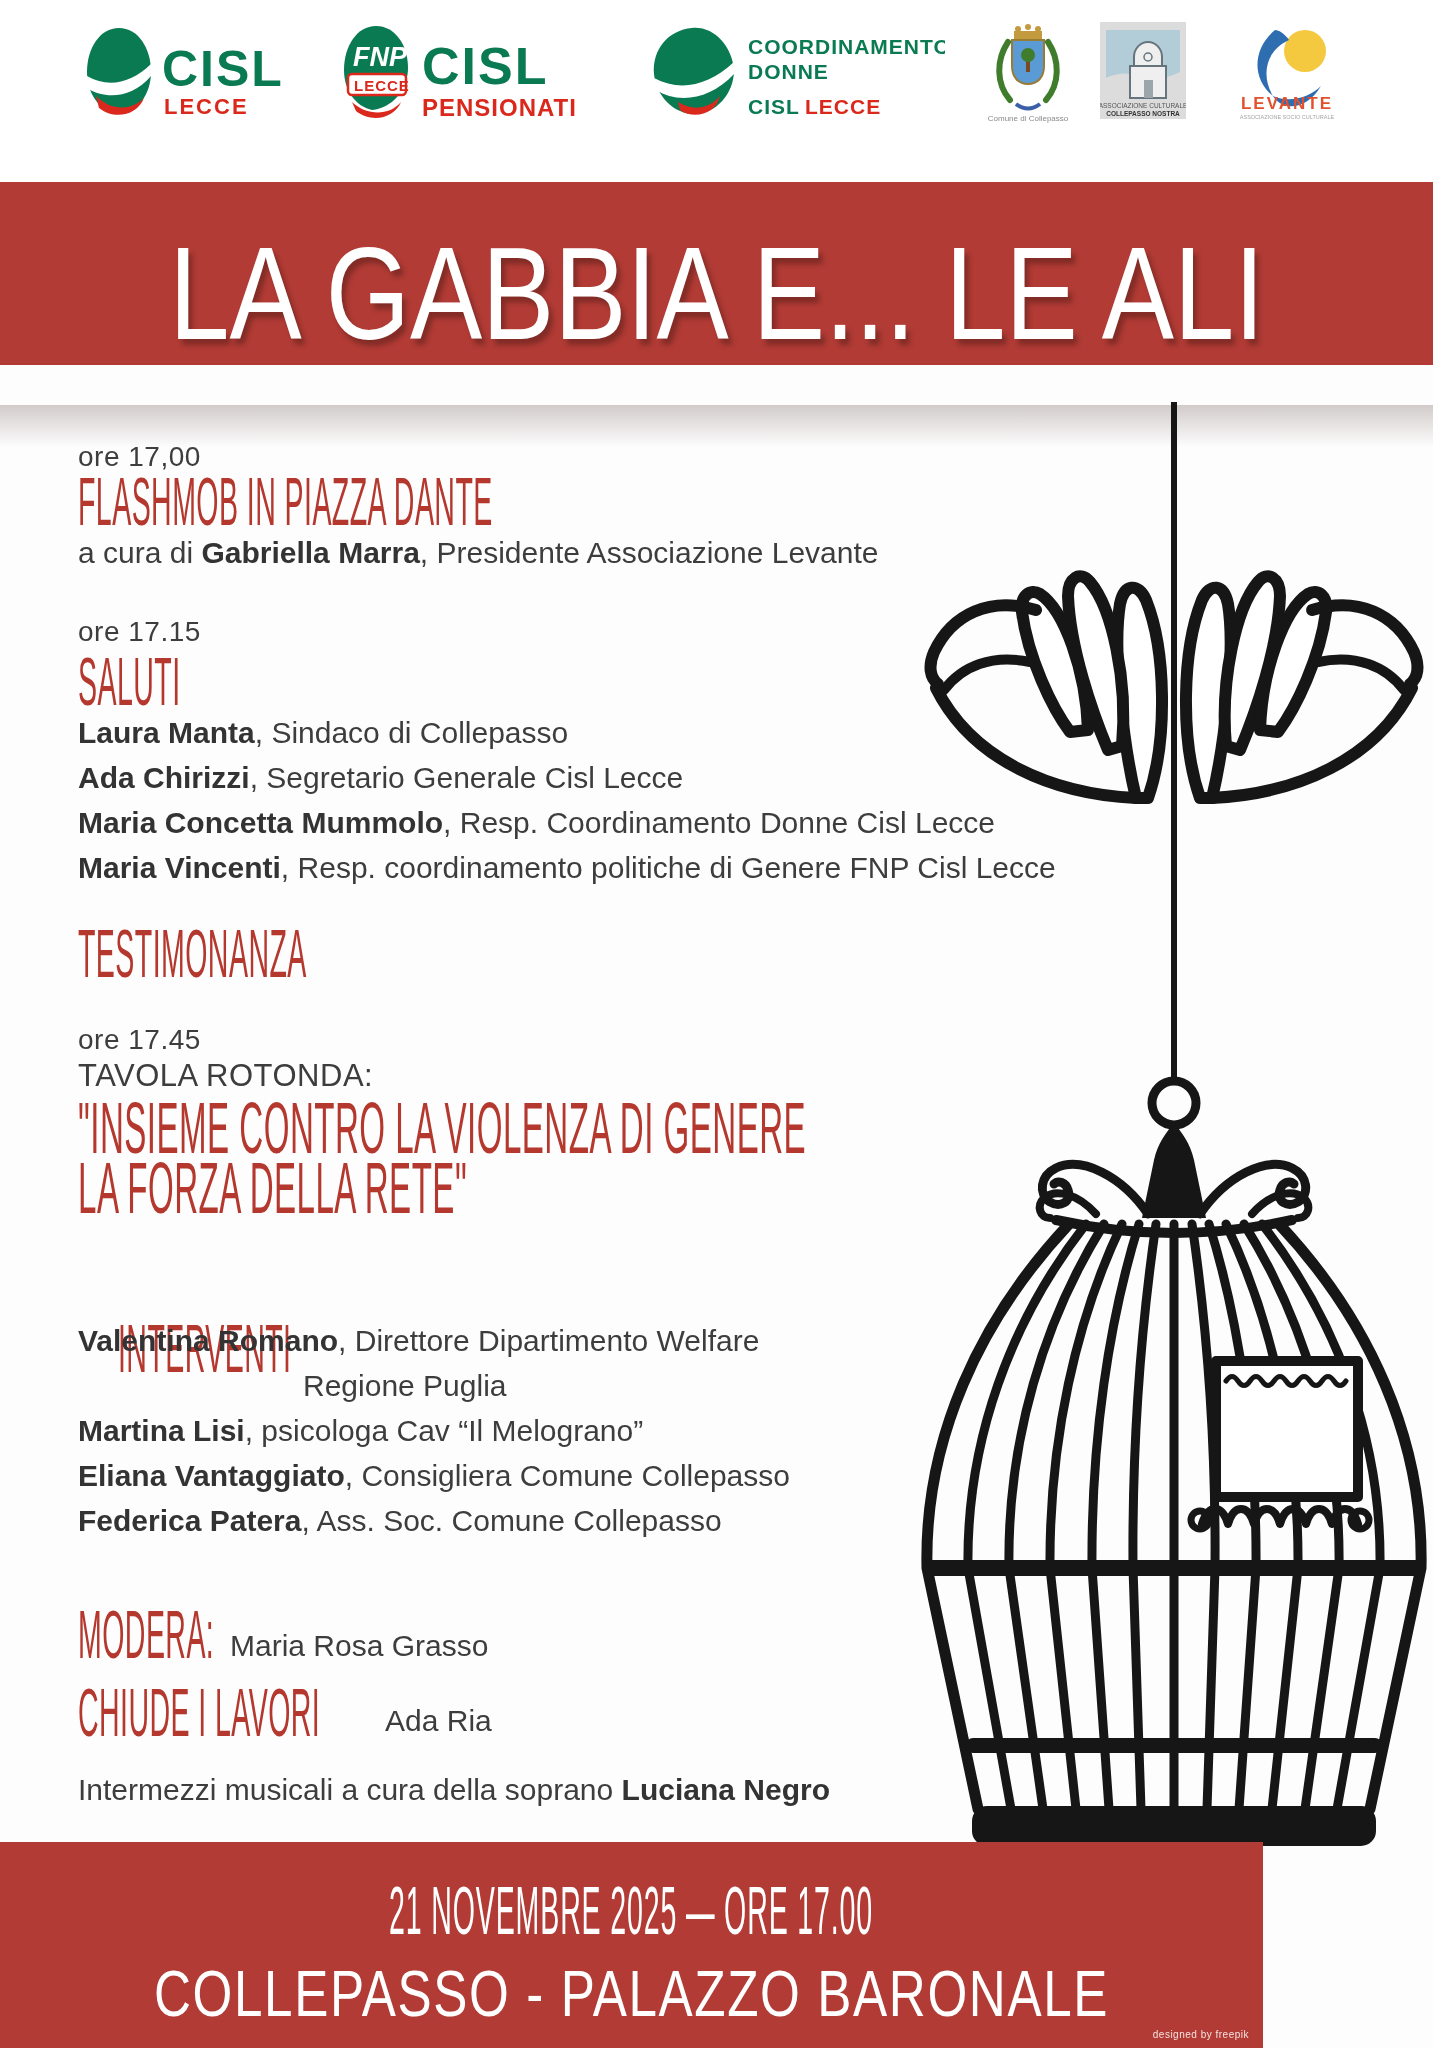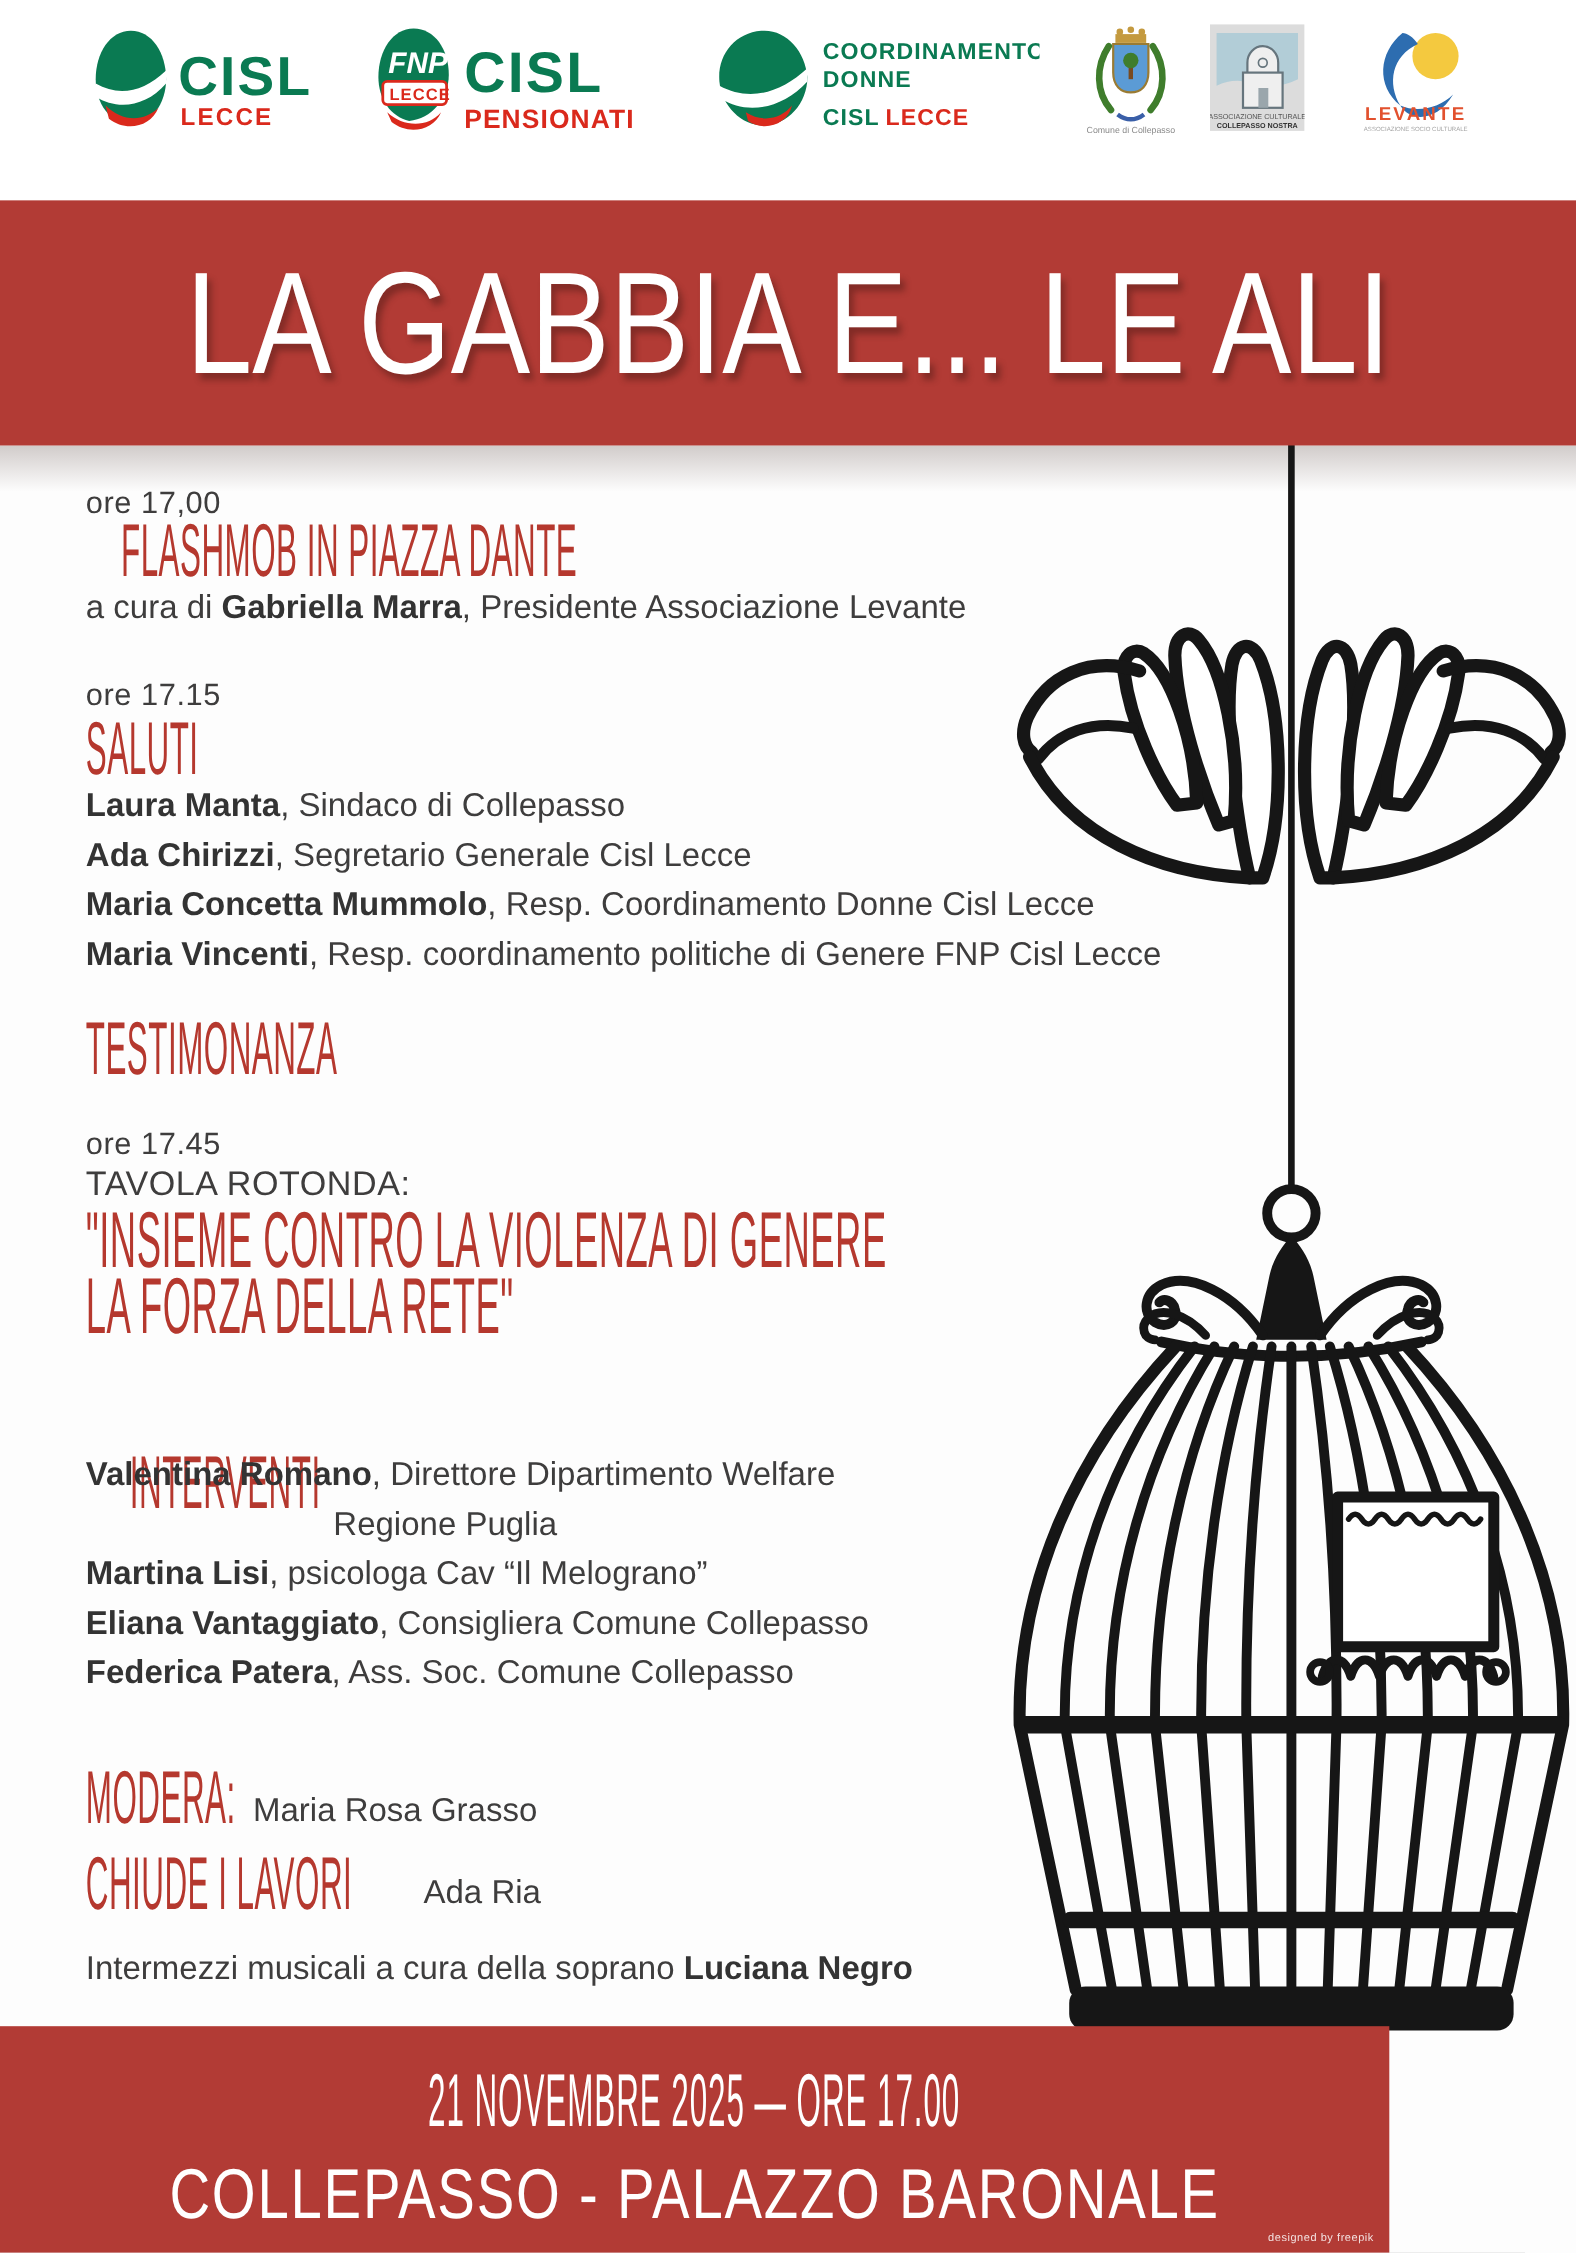"LA GABBIA E... LE ALI" .banner { height: 223px -> 183px }
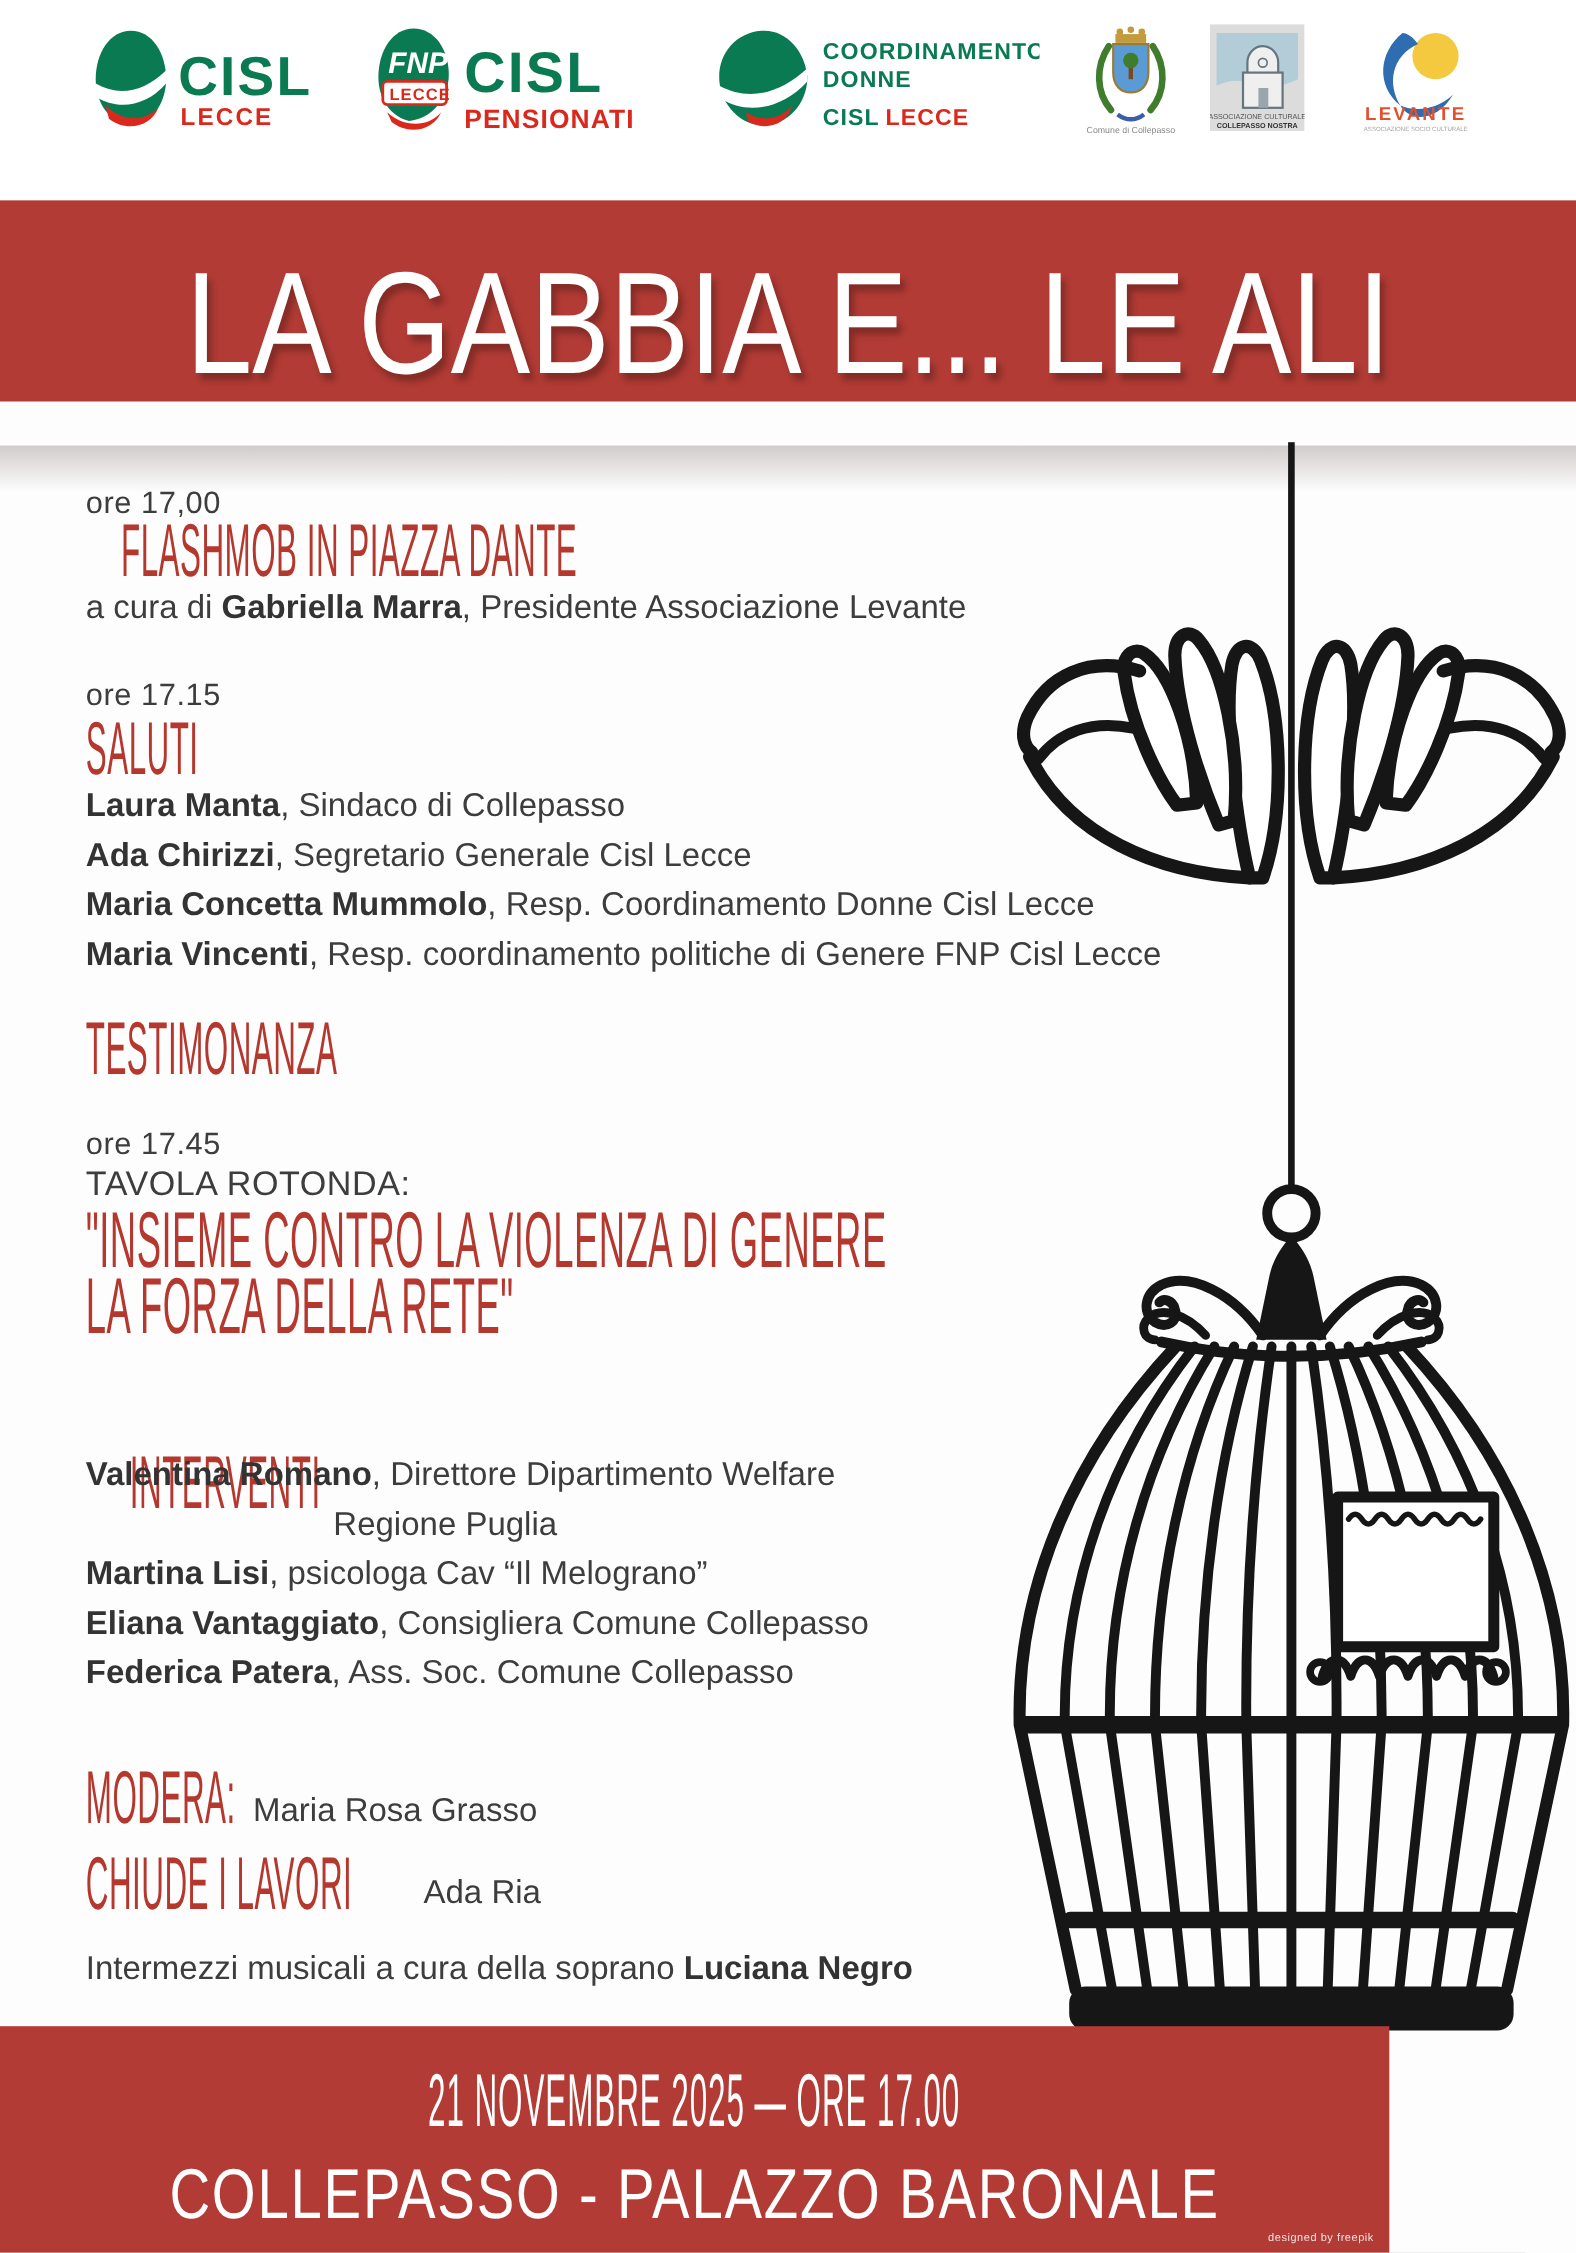"FLASHMOB IN PIAZZA DANTE" div.abs { margin-left: 32px -> none }
